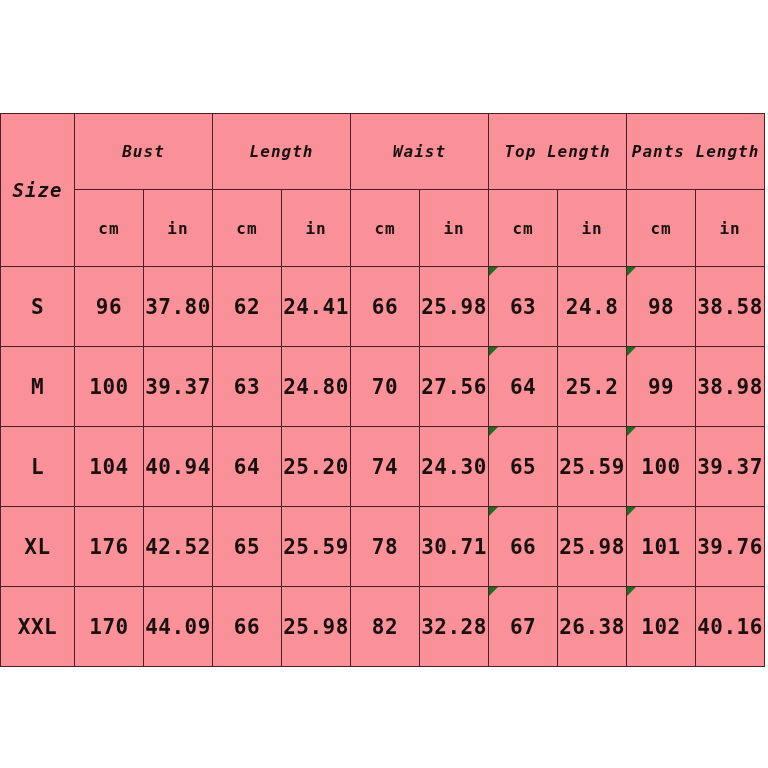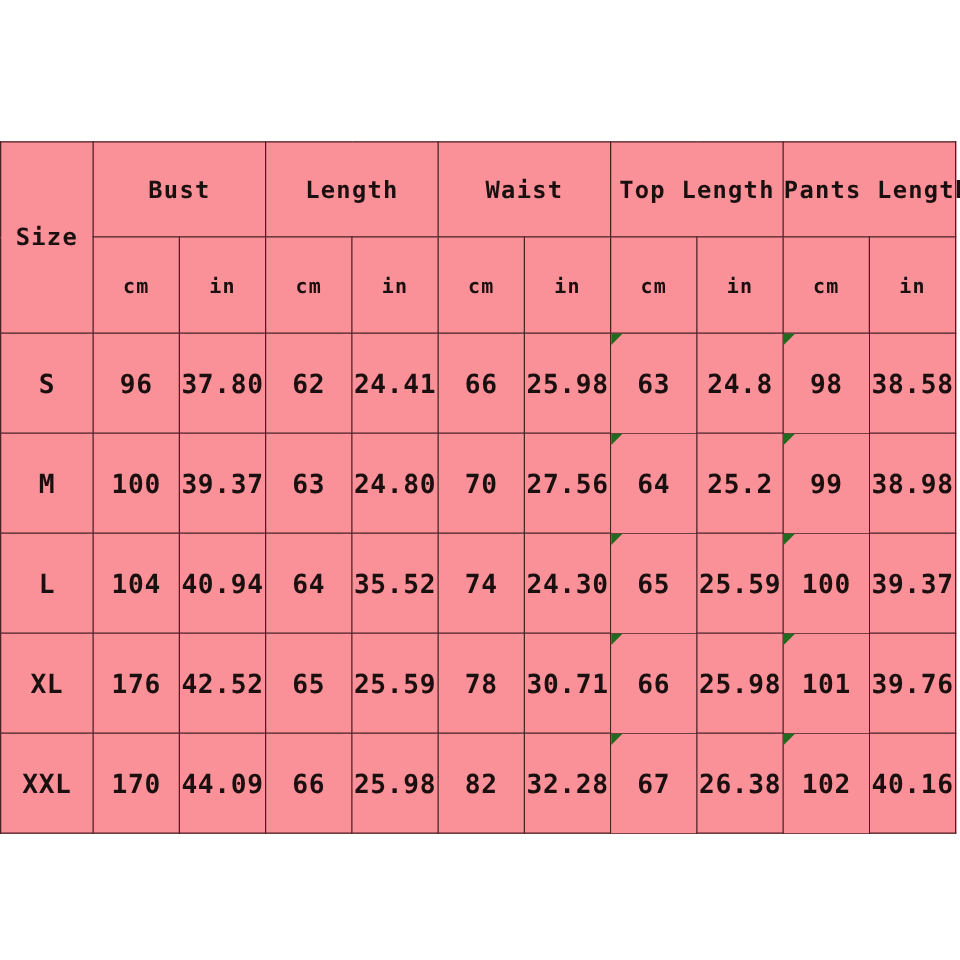"Bust" .grp-head { font-size: 19px -> 16px; font-style: none -> italic }
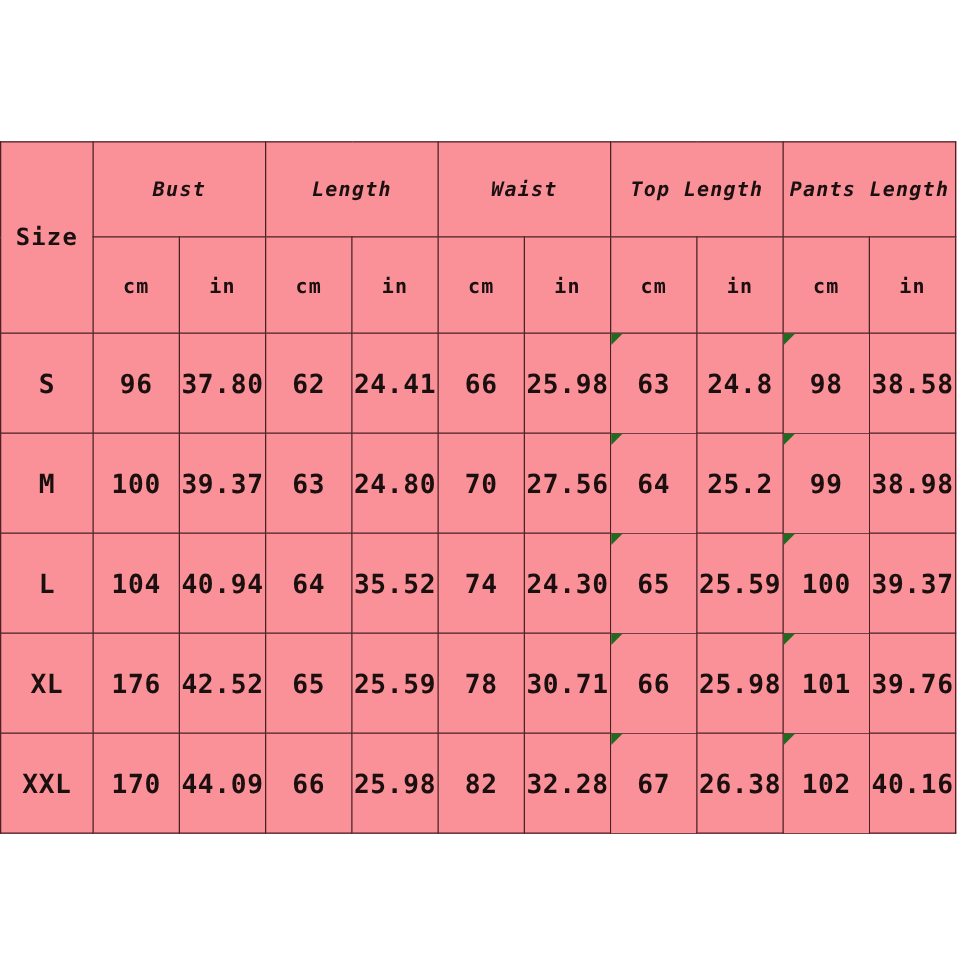"Size" .size-head { font-style: none -> italic }
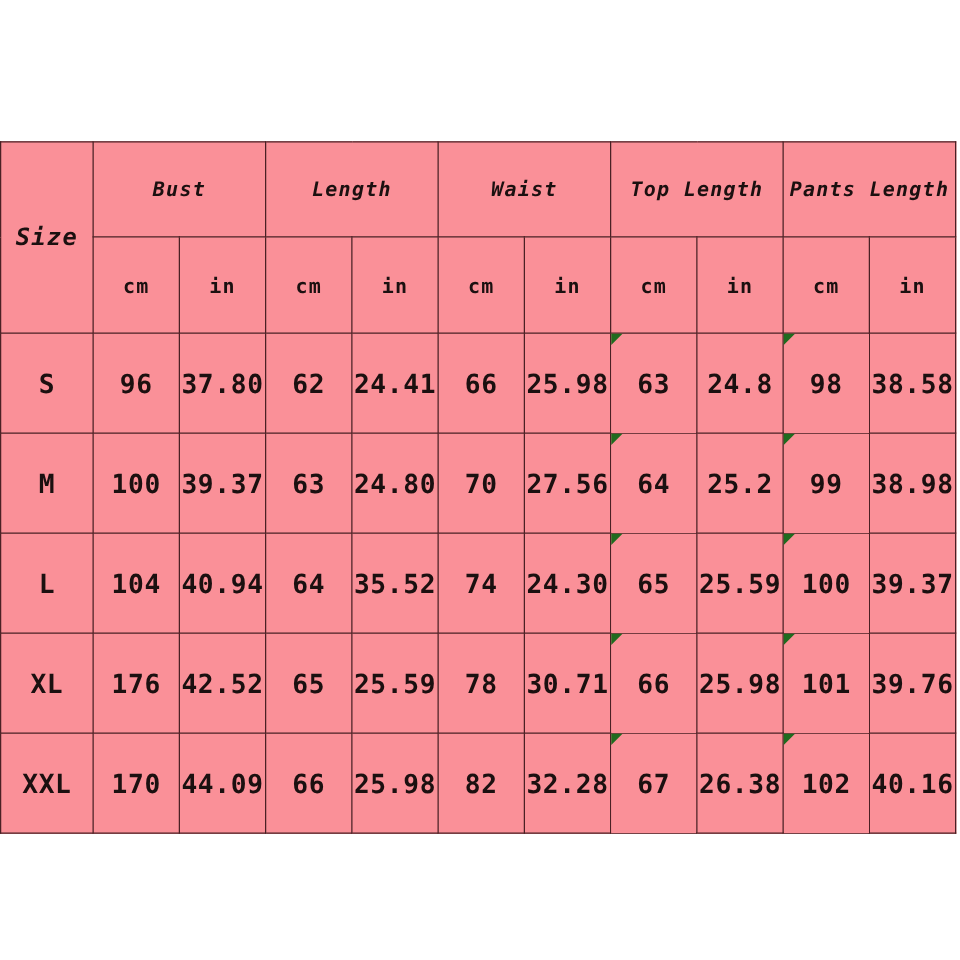"35.52" span { text: 35.52 -> 25.20 }
